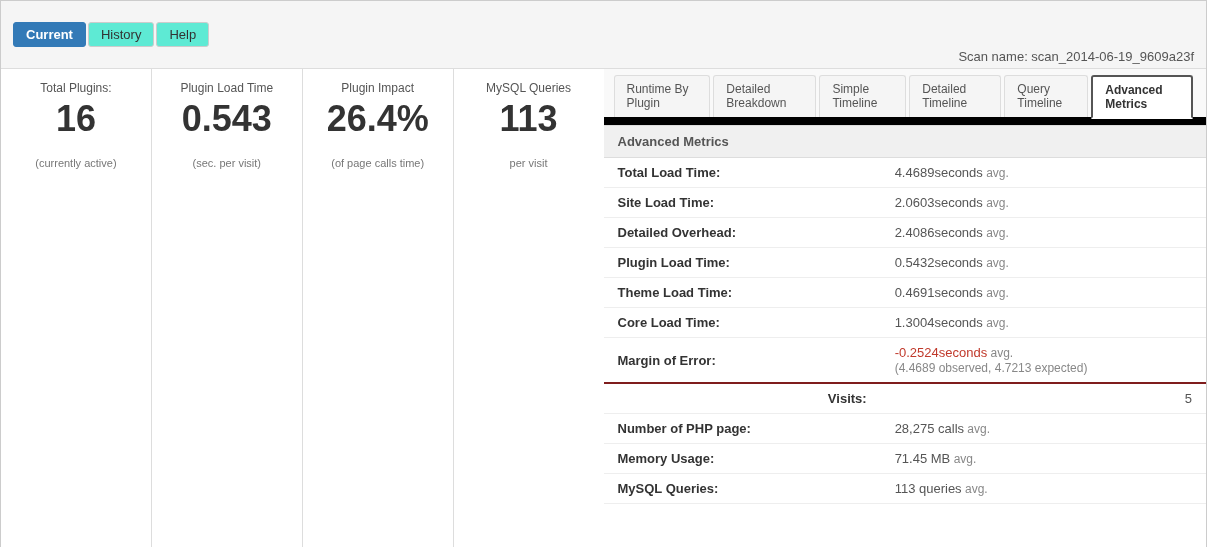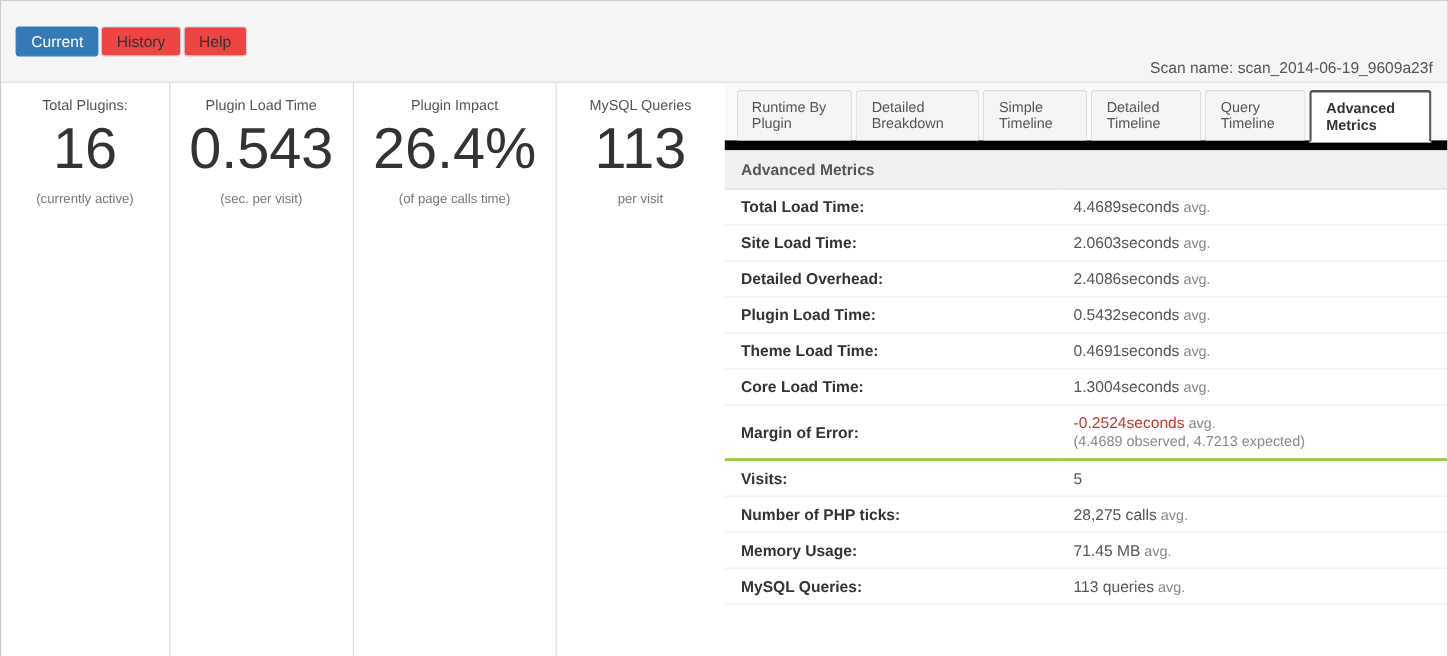"Current" .nav-tab.active { font-weight: none -> bold }
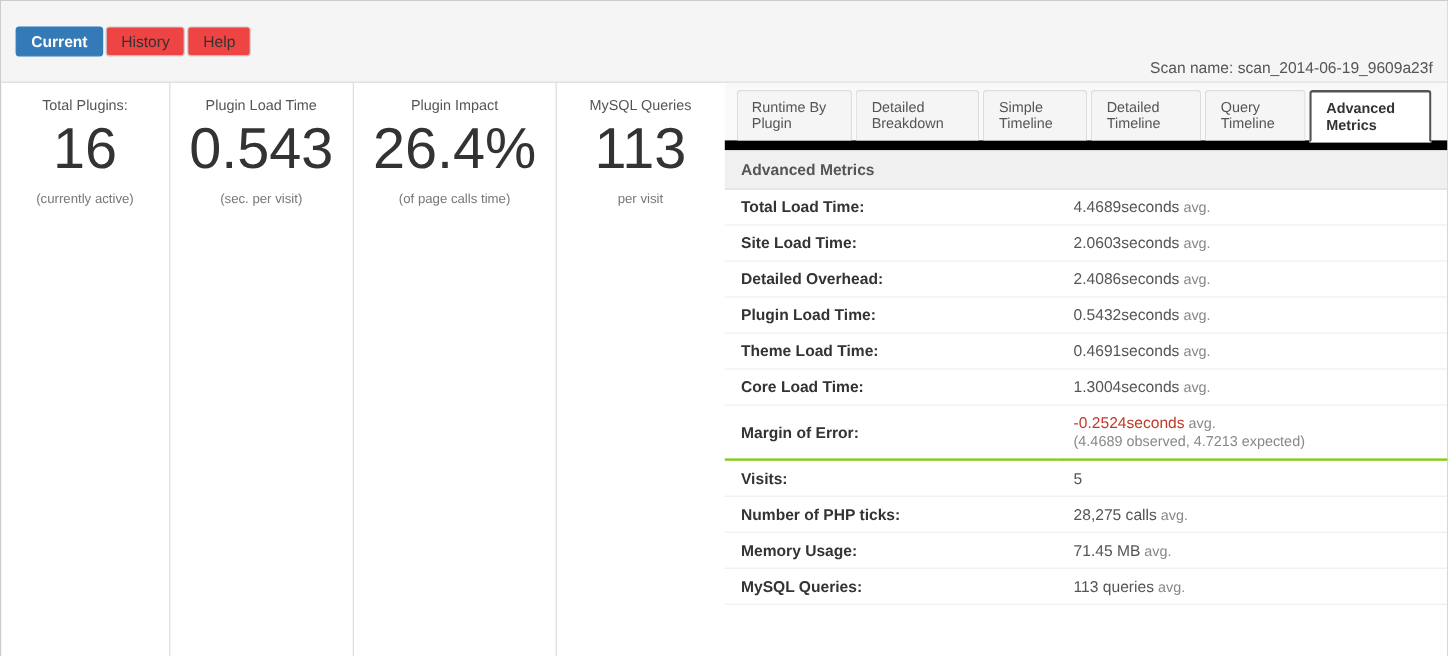"History" .nav-tab { background: #ef4444 -> #5eead4 }
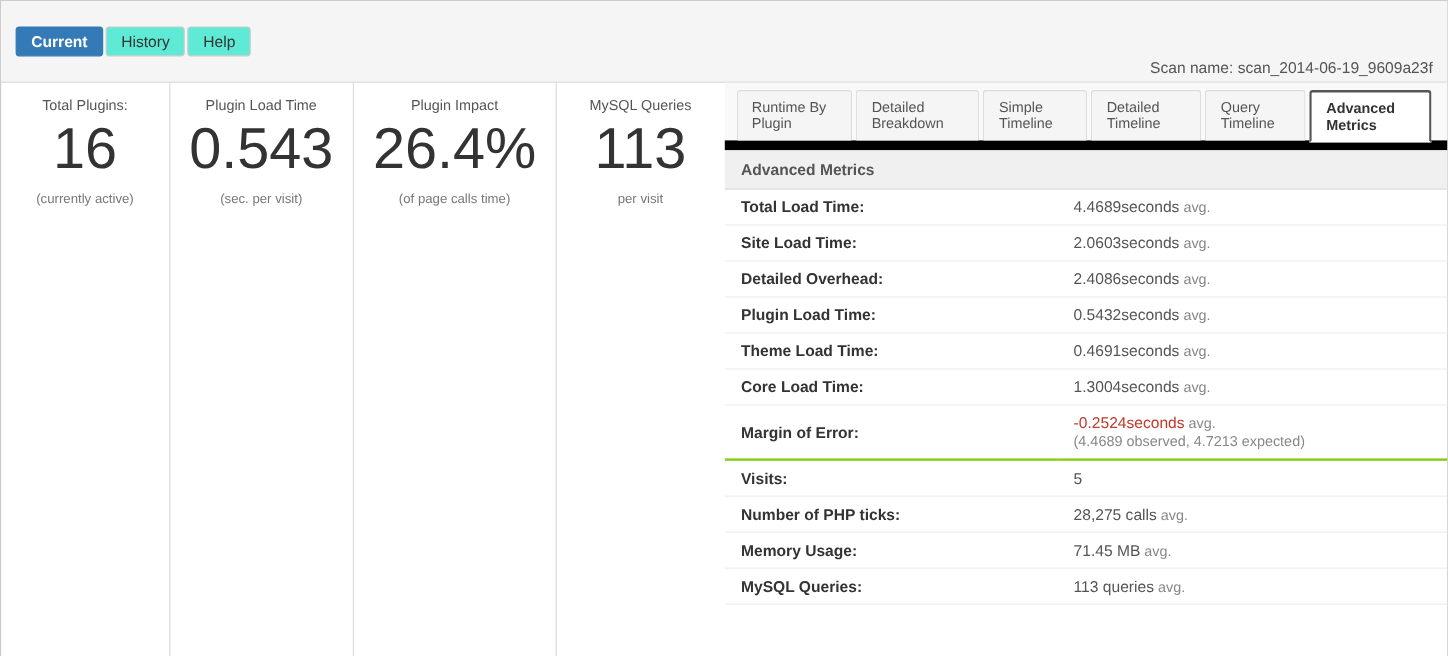"16" .stat-value { font-size: 48px -> 36px; font-weight: normal -> bold }
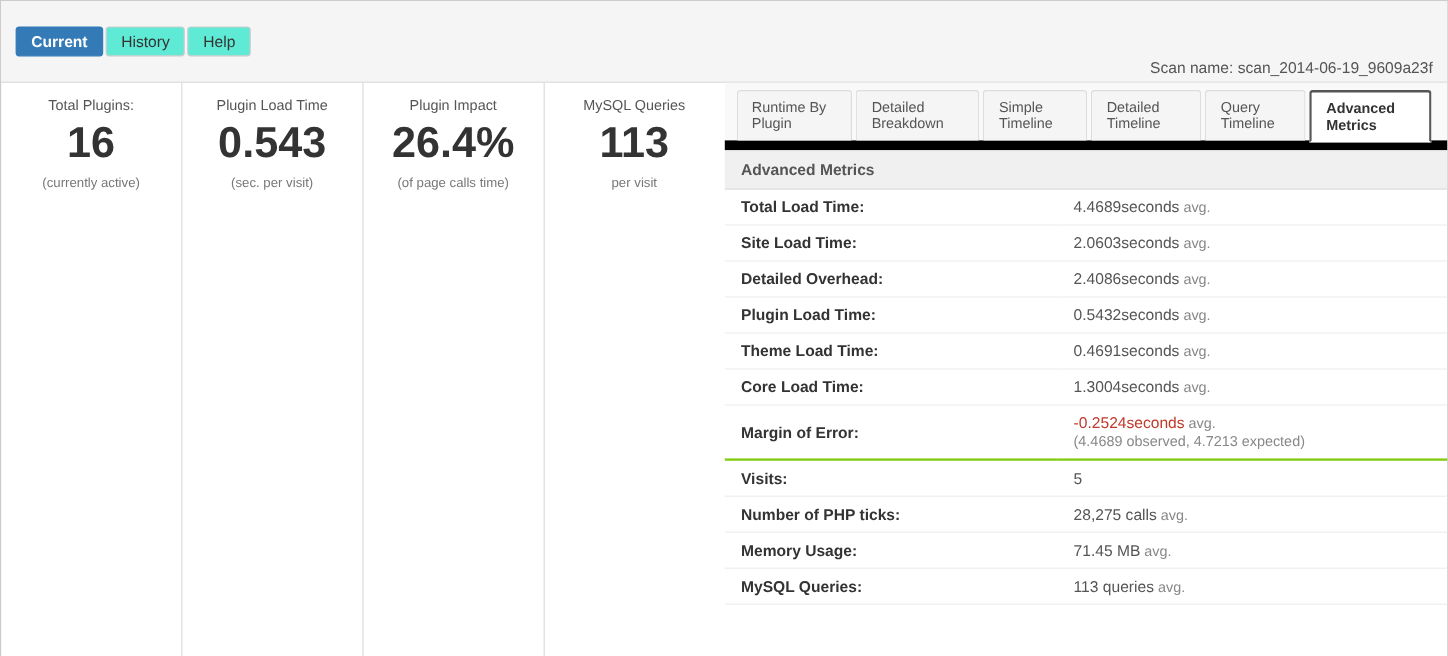"(currently active)" .stat-sub { margin-top: 8px -> 18px }
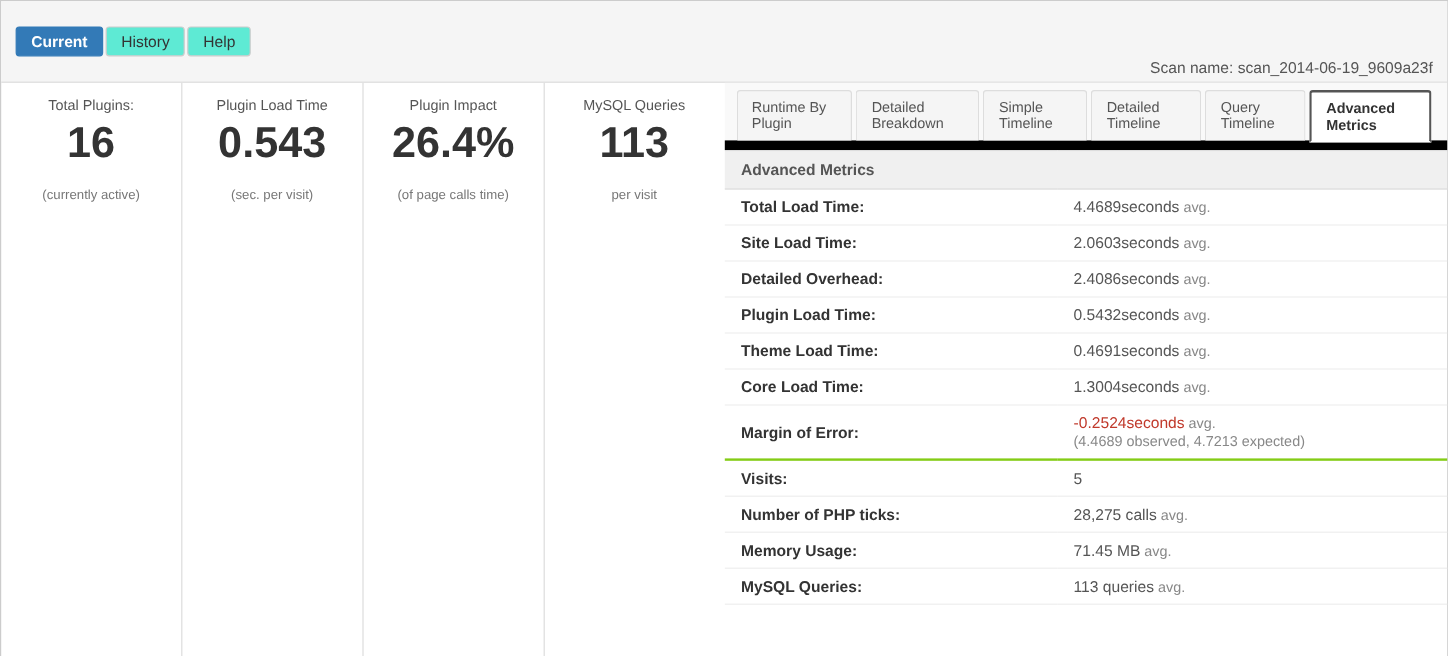"Visits:" tr { border-top: 2px solid #84cc16 -> 2px solid #7f1d1d; text-align: none -> right }
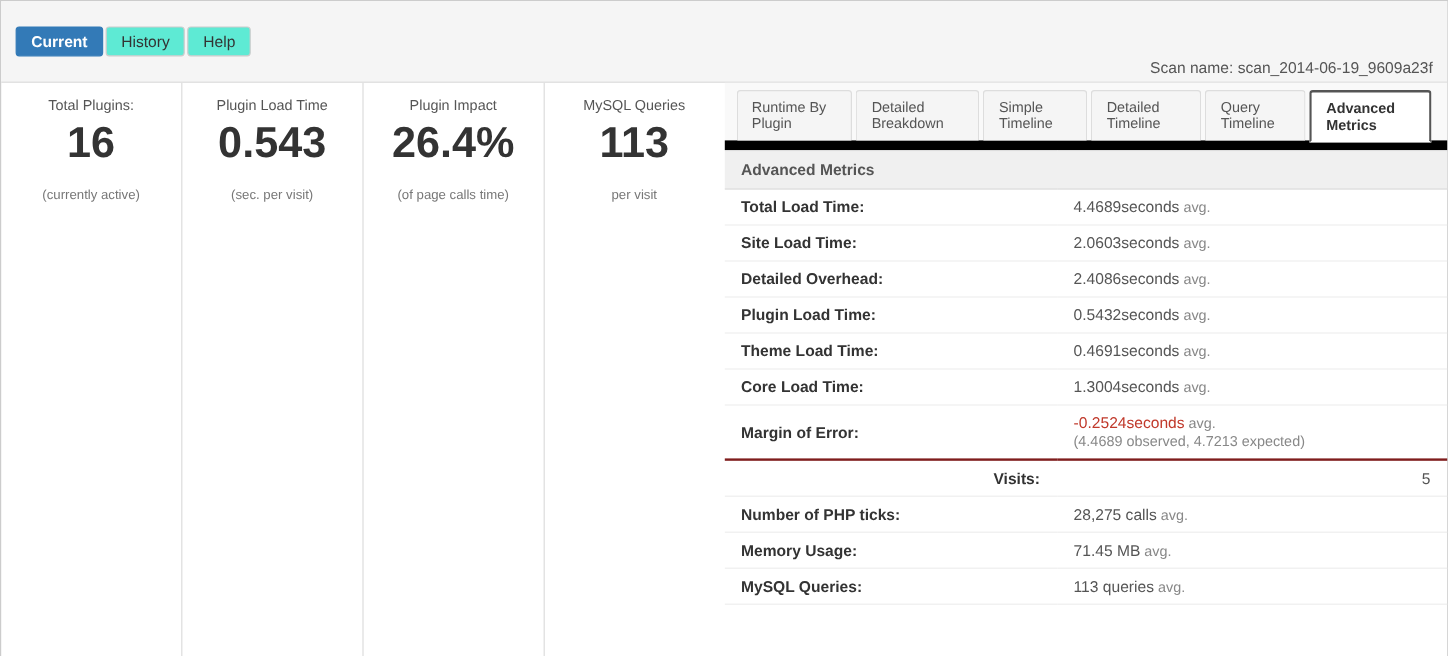"Number of PHP ticks:" td { text: ticks -> page }
